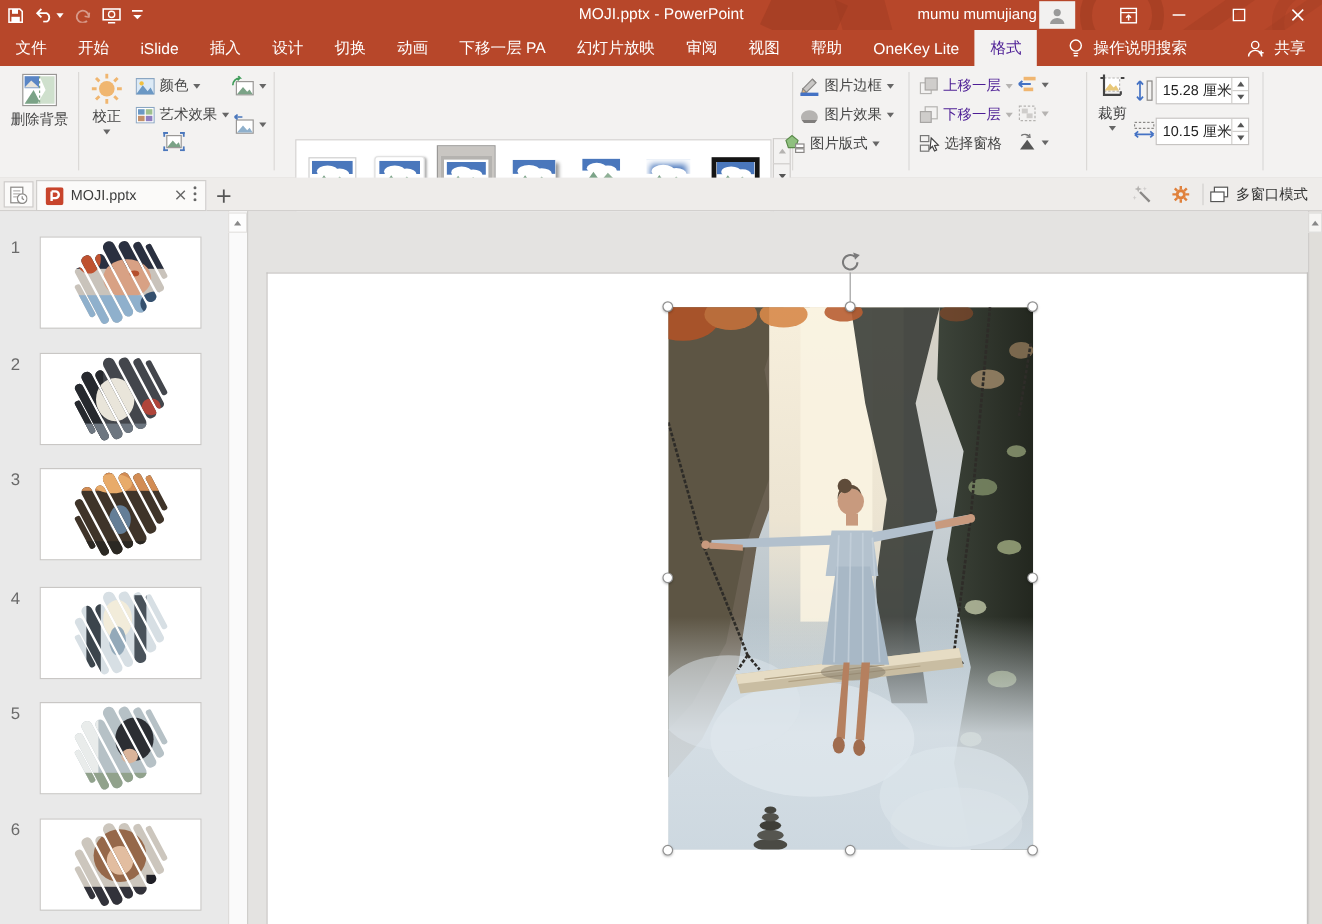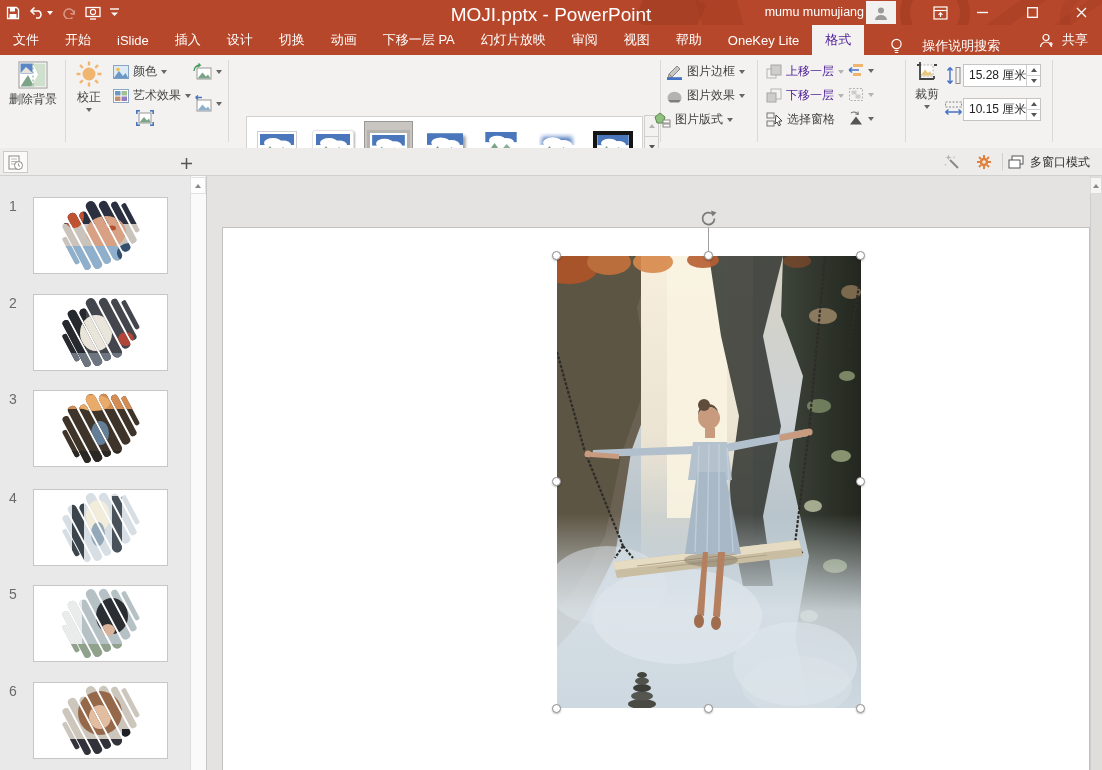"MOJI.pptx - PowerPoint" .tb-title { font-size: 19px -> 13px }
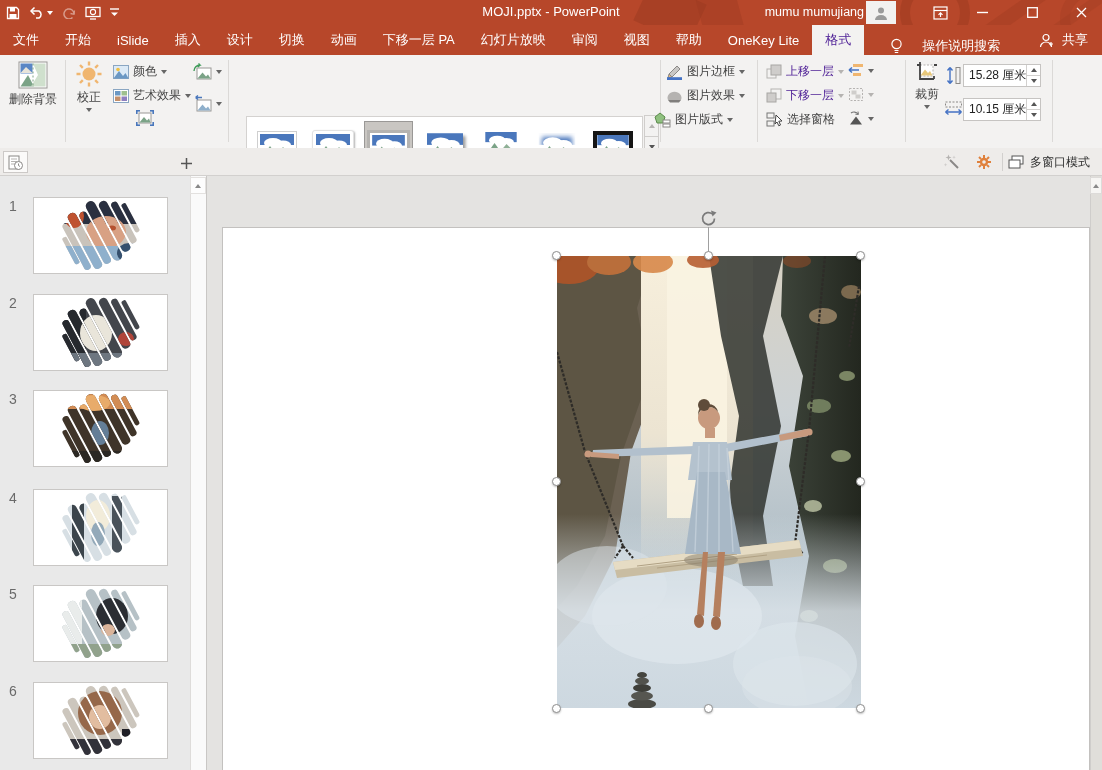"操作说明搜索" .tellme { align-items: flex-end -> center; gap: 19px -> 8px }
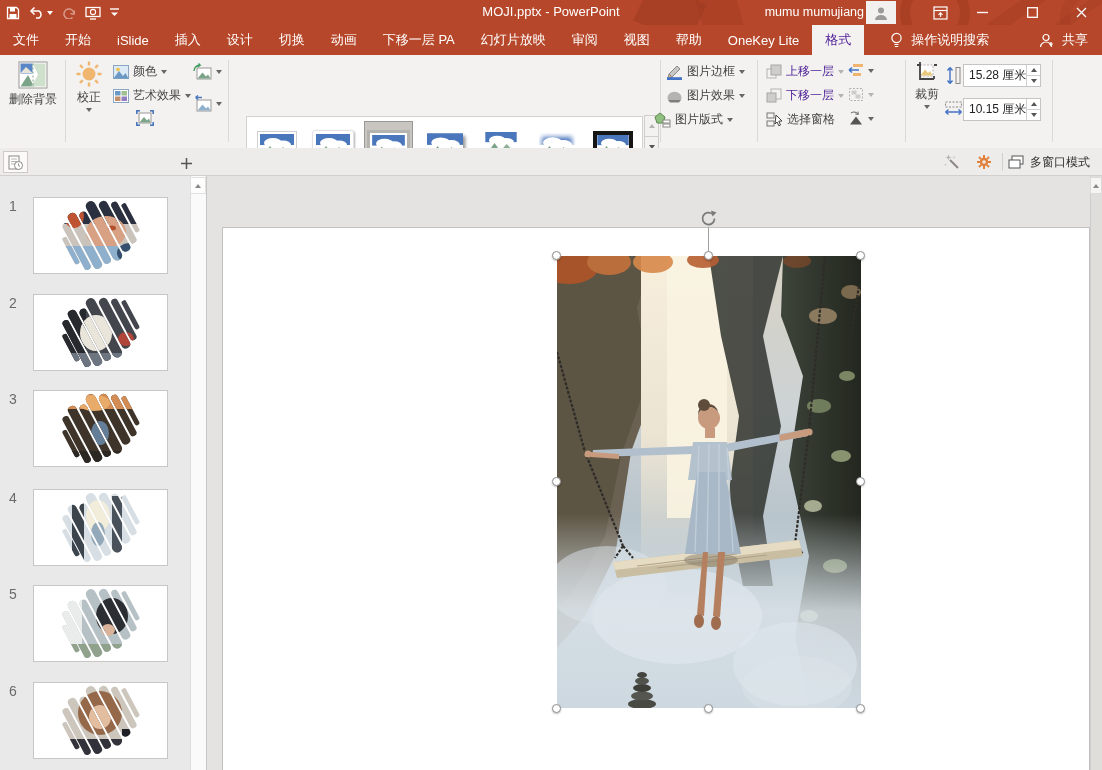"MOJI.pptx" div.dtab { html: none -> <div> <svg> <rect></rect> <path></path> <path></path> </svg> <span>MOJI.pptx</span> <span> <svg> <path></path> </svg> </span> <span> <svg> <circle></circle> <circle></circle> <circle></circle> </svg> </span> </div> }
